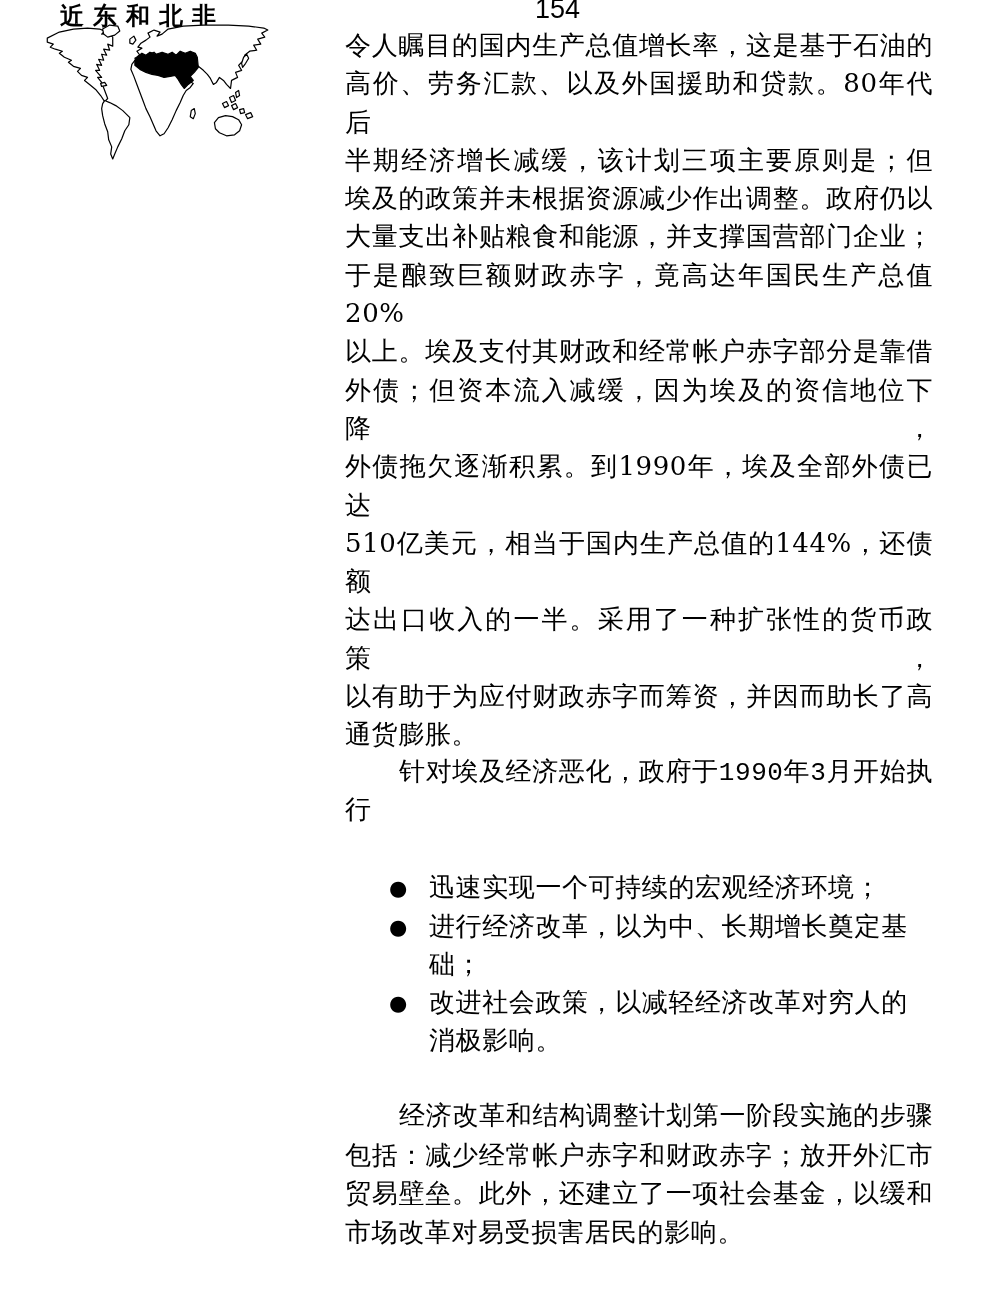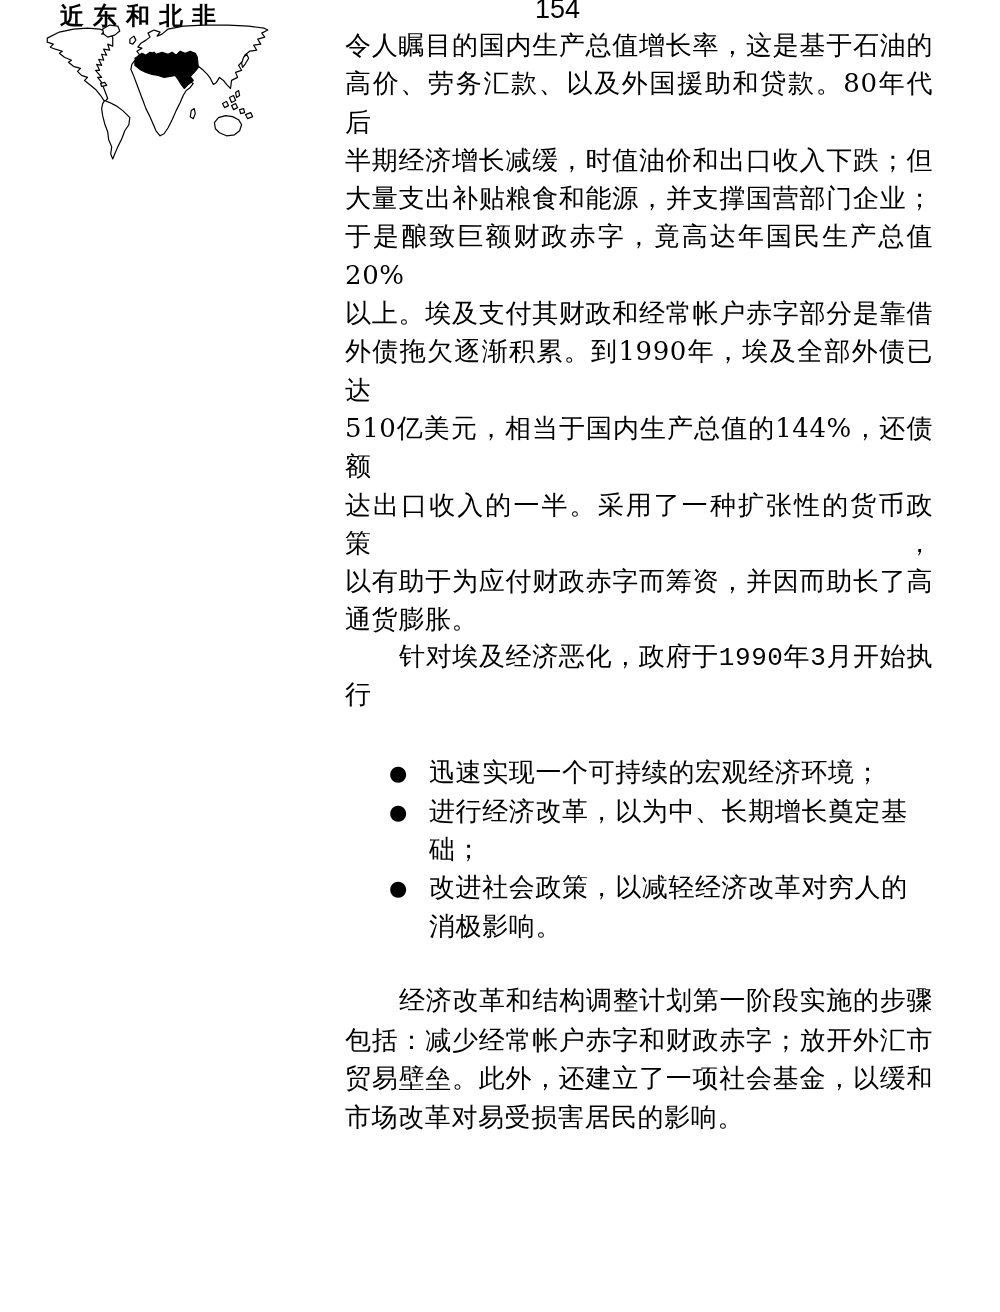"半期经济增长减缓，时值油价和出口收入下跌；但" div.line { text: 时值油价和出口收入下跌 -> 该计划三项主要原则是 }
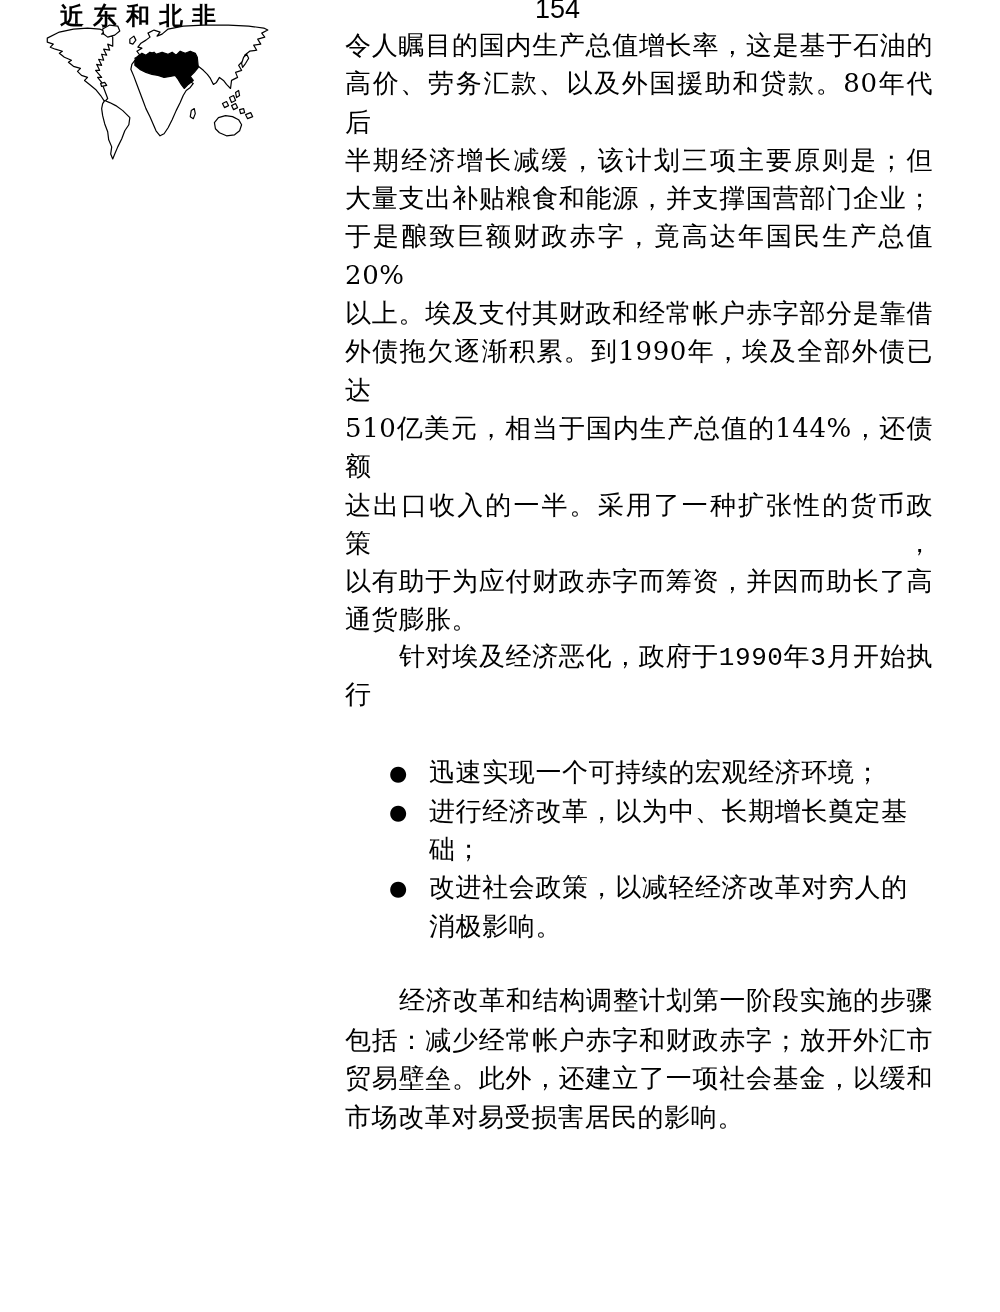"埃及的政策并未根据资源减少作出调整。政府仍以" div.line { html: none -> <div>埃及的政策并未根据资源减少作出调整。政府仍以</div> }
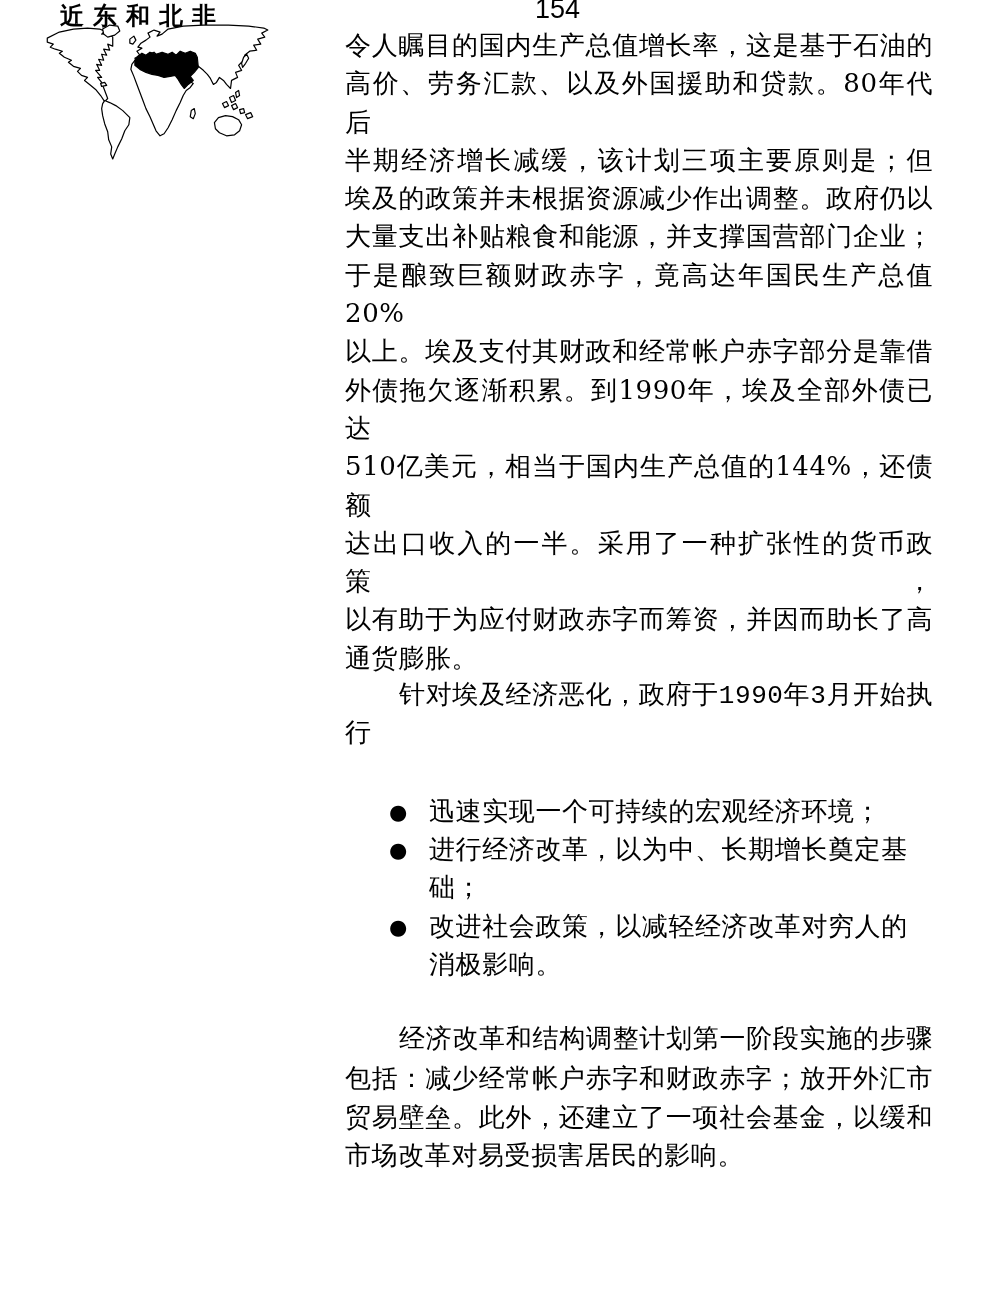"外债；但资本流入减缓，因为埃及的资信地位下降，" div.line { html: none -> <div>外债；但资本流入减缓，因为埃及的资信地位下降，</div> }
